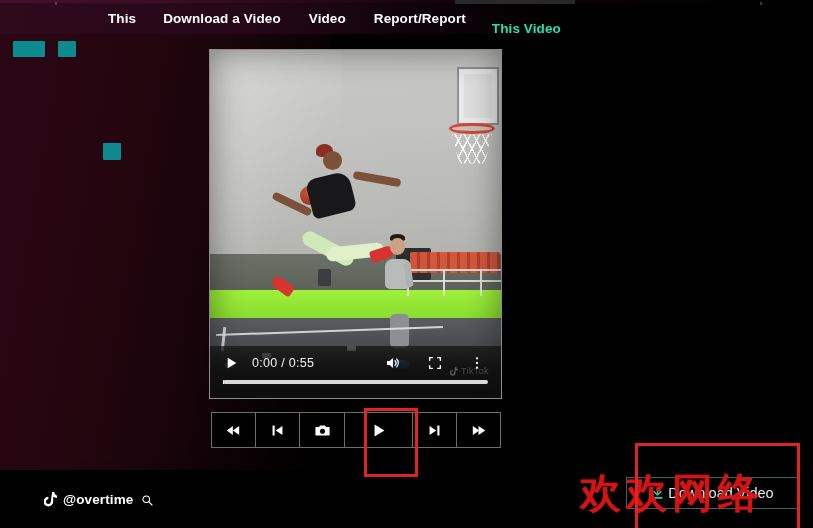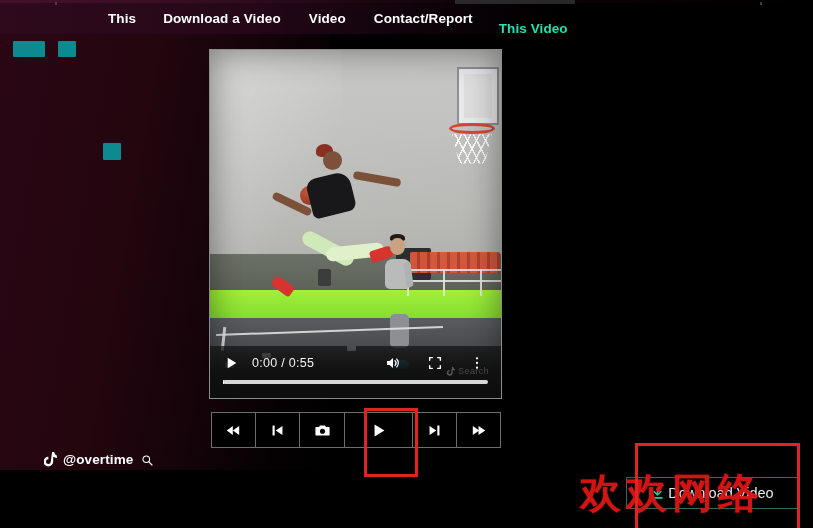"Contact/Report" a.nav-item { text: Contact/Report -> Report/Report }
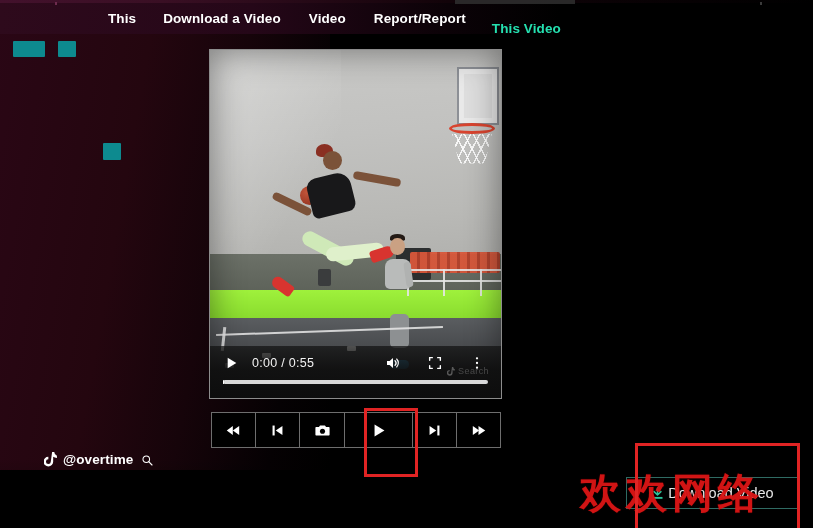"Search" span { text: Search -> TikTok }
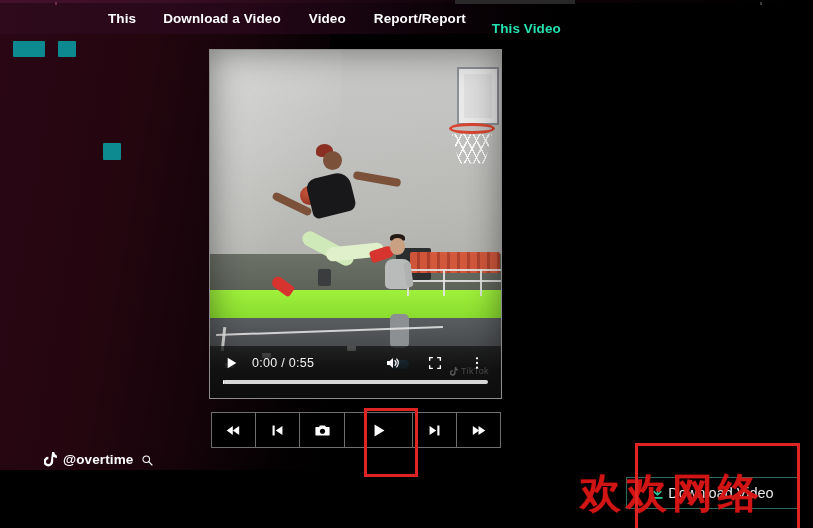"@overtime" .meta { top: 452px -> 492px }
